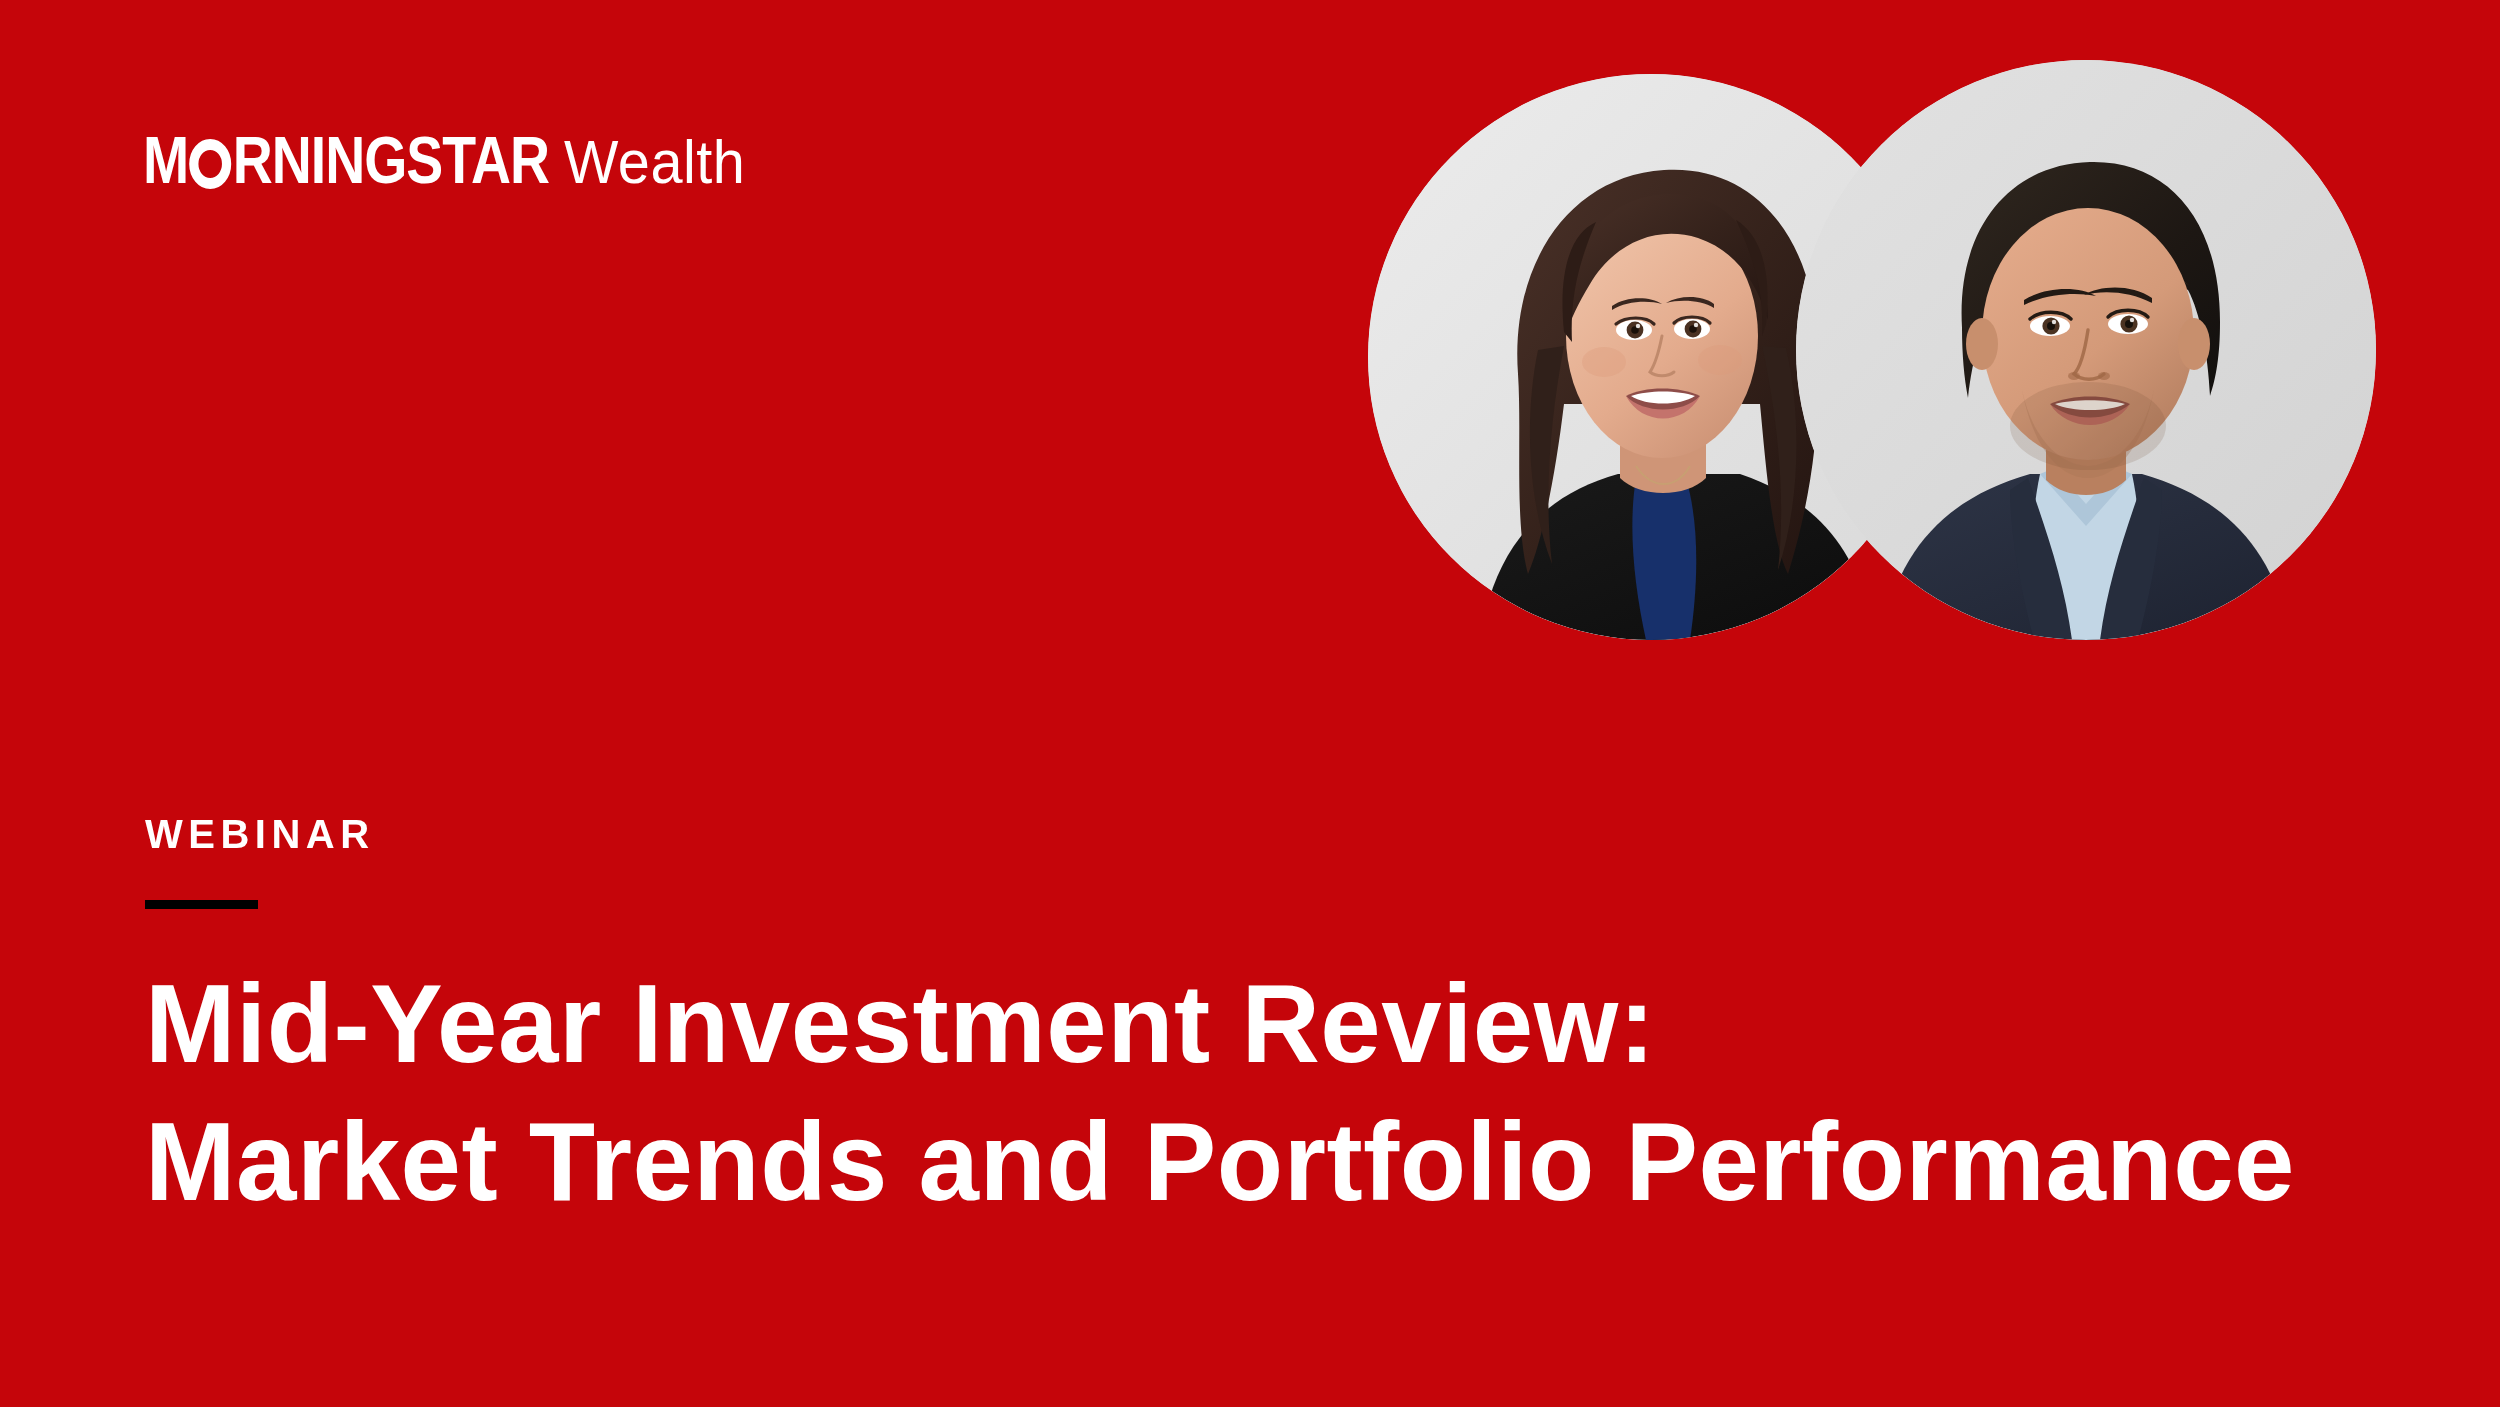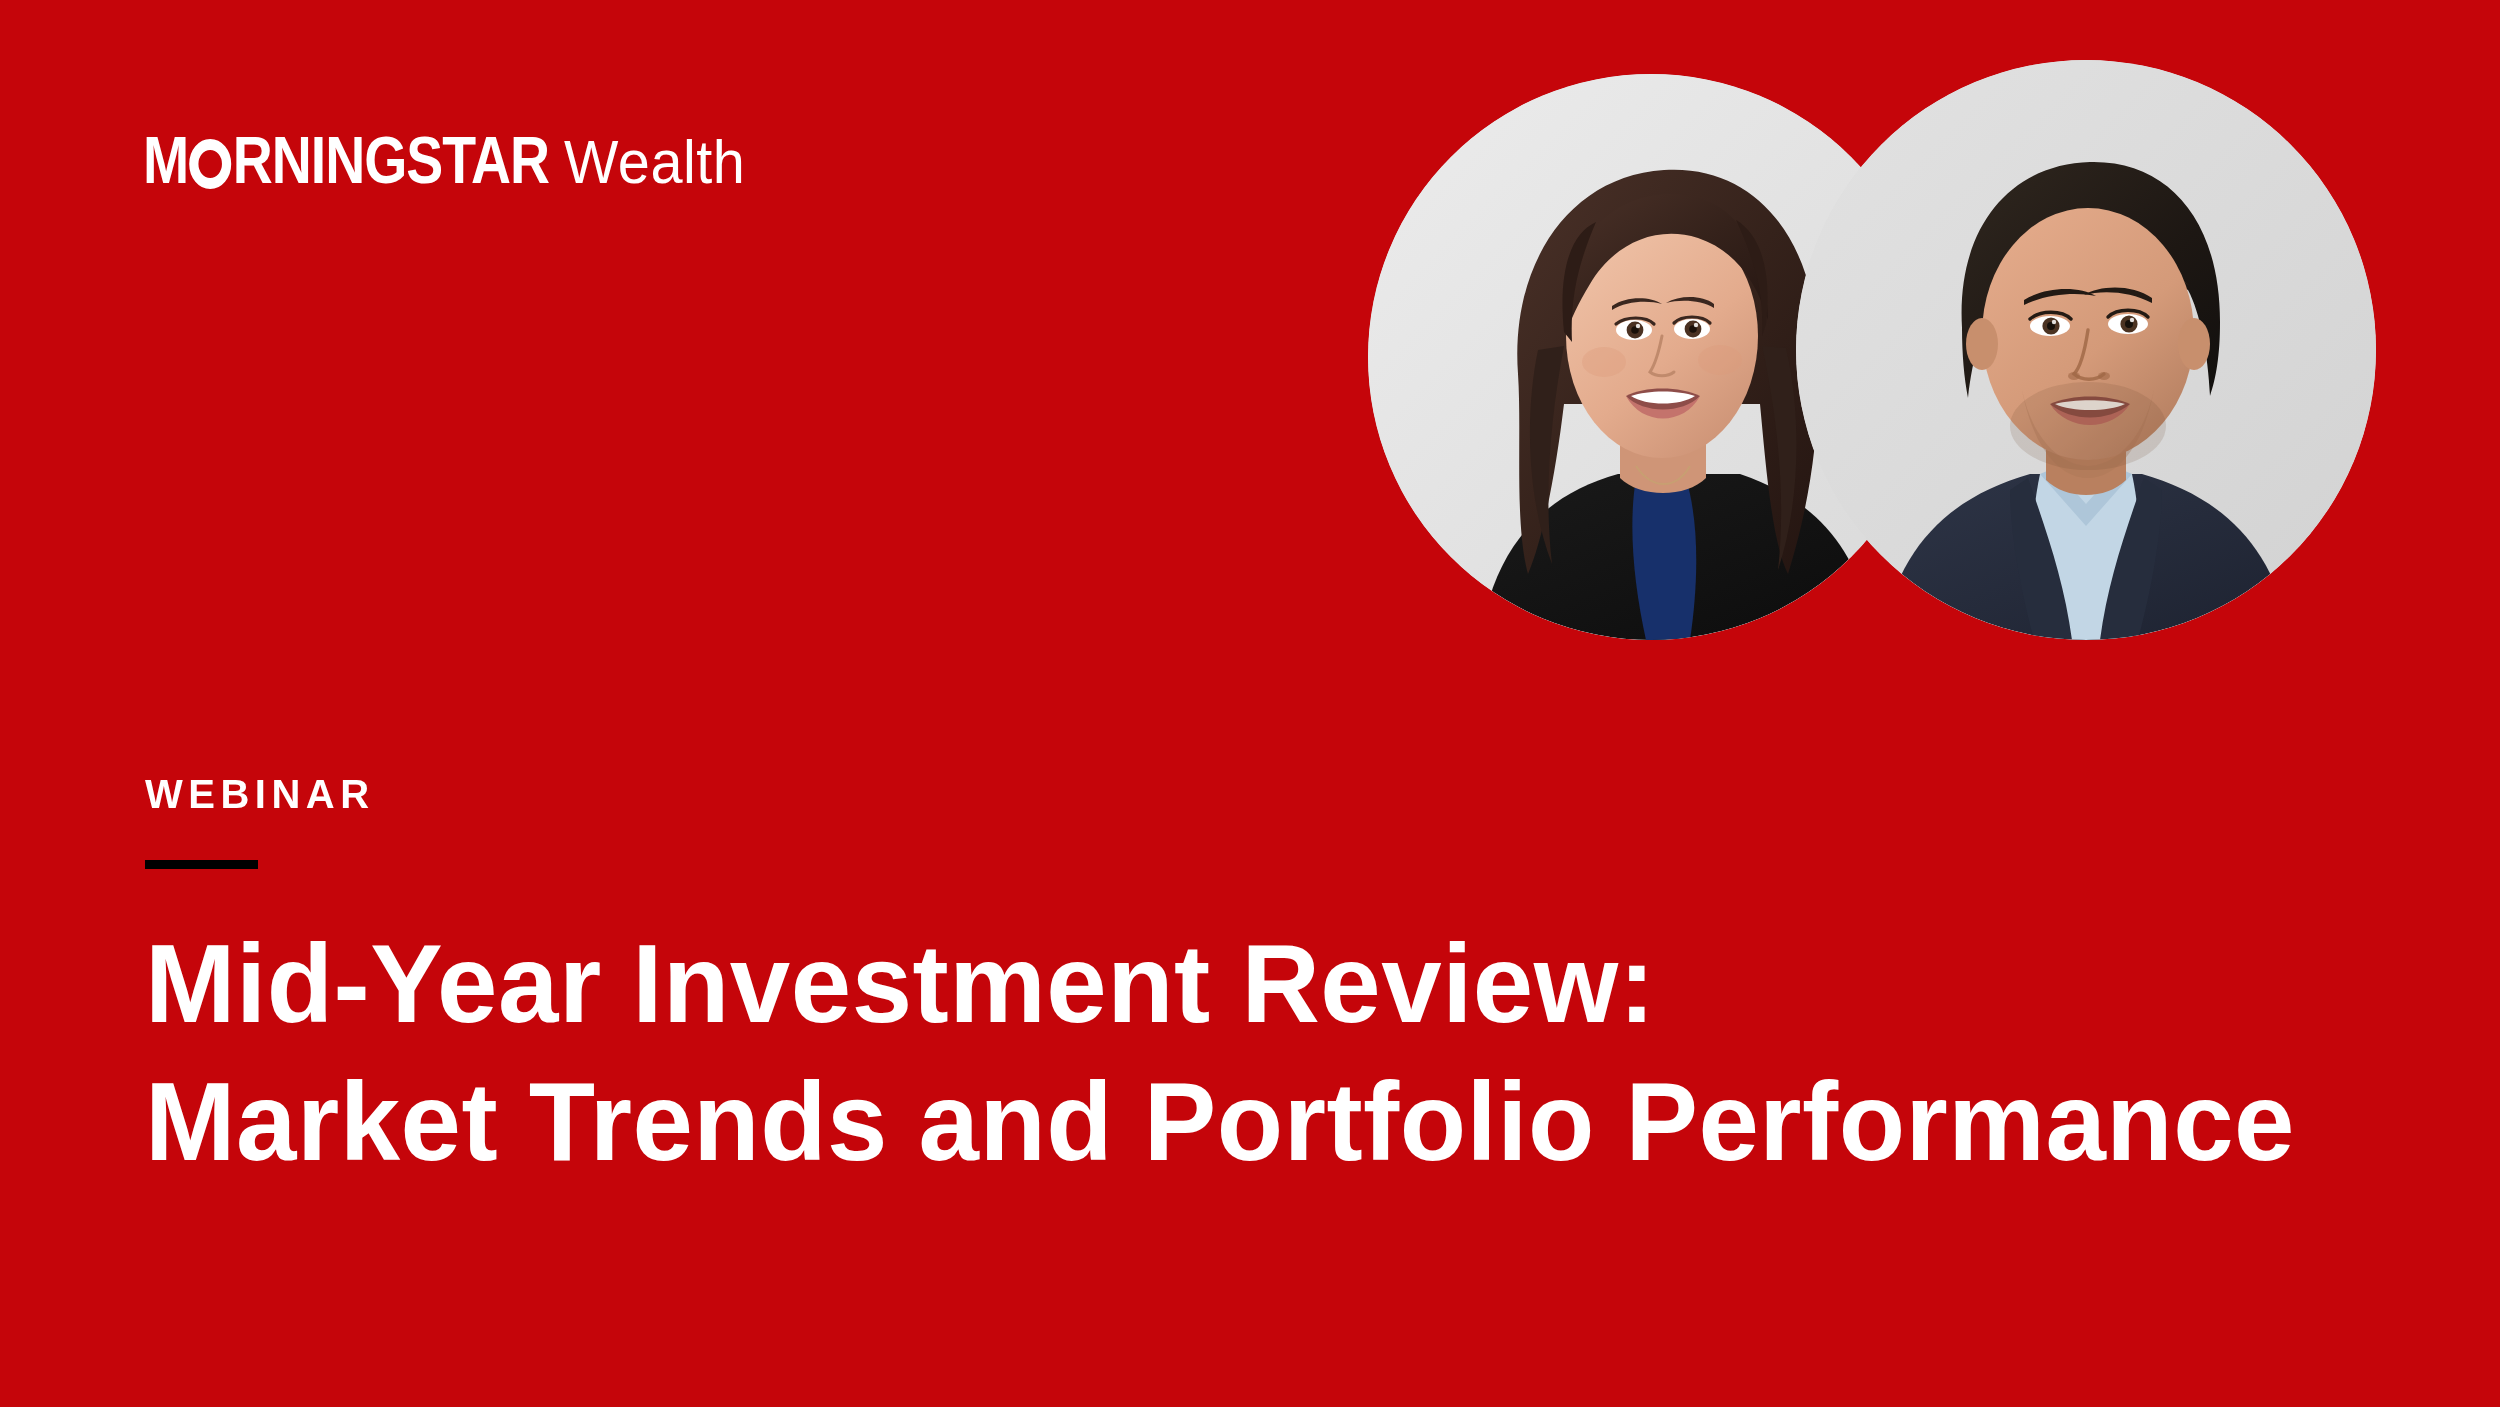"WEBINAR" .lower { top: 772px -> 812px }
